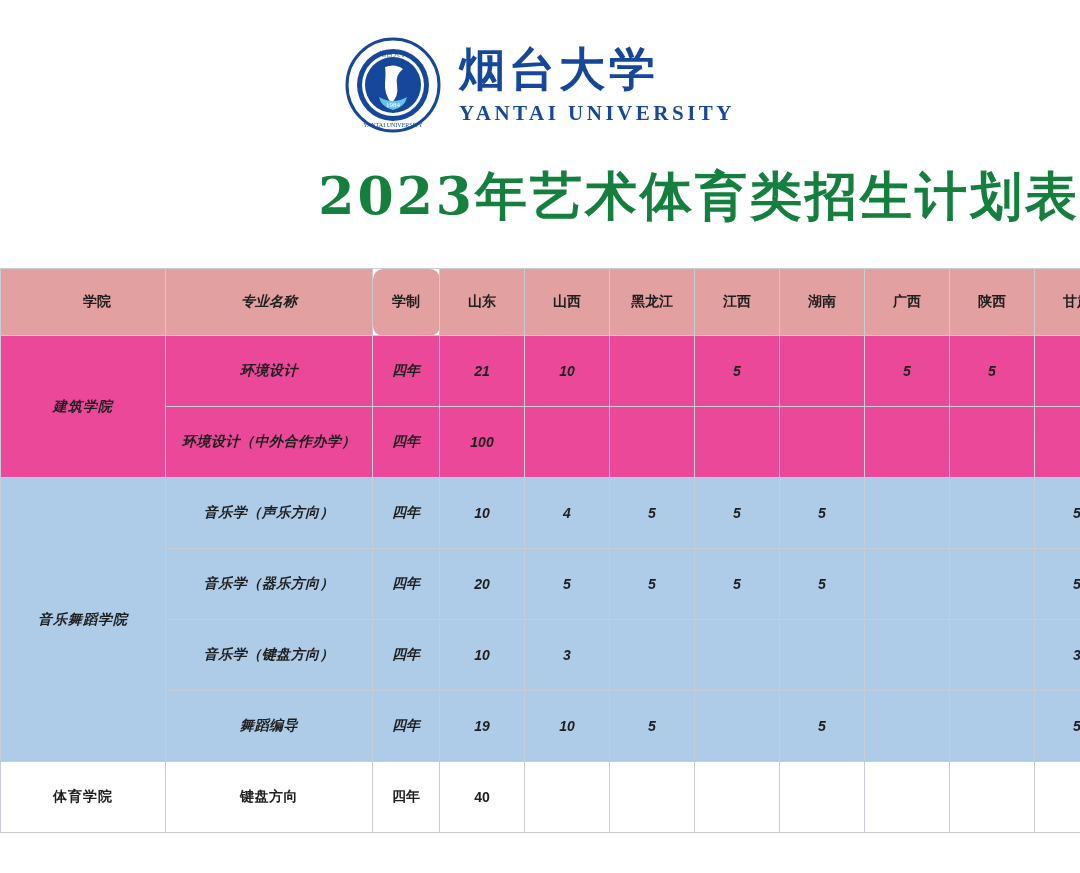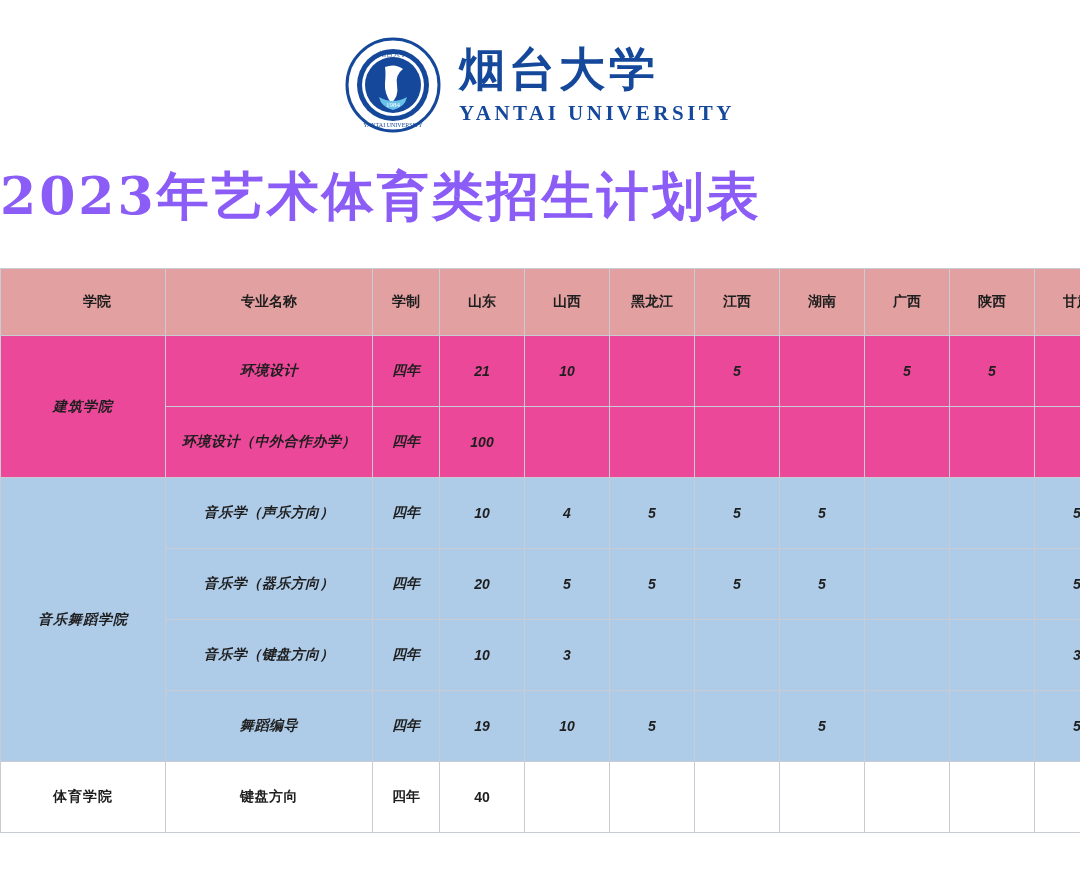"2023年艺术体育类招生计划表" .title { color: #8b5cf6 -> #15803d; text-align: left -> right }
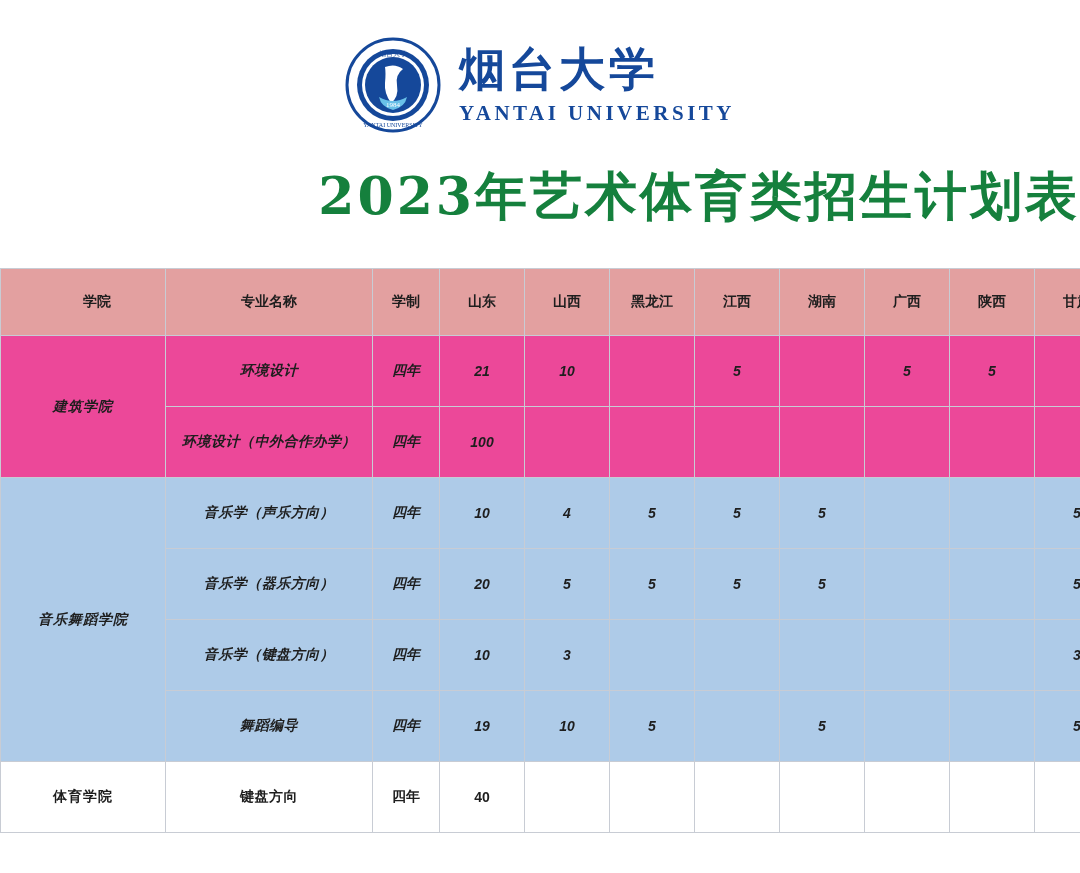"专业名称" thead th.hdr-major { font-style: none -> italic }
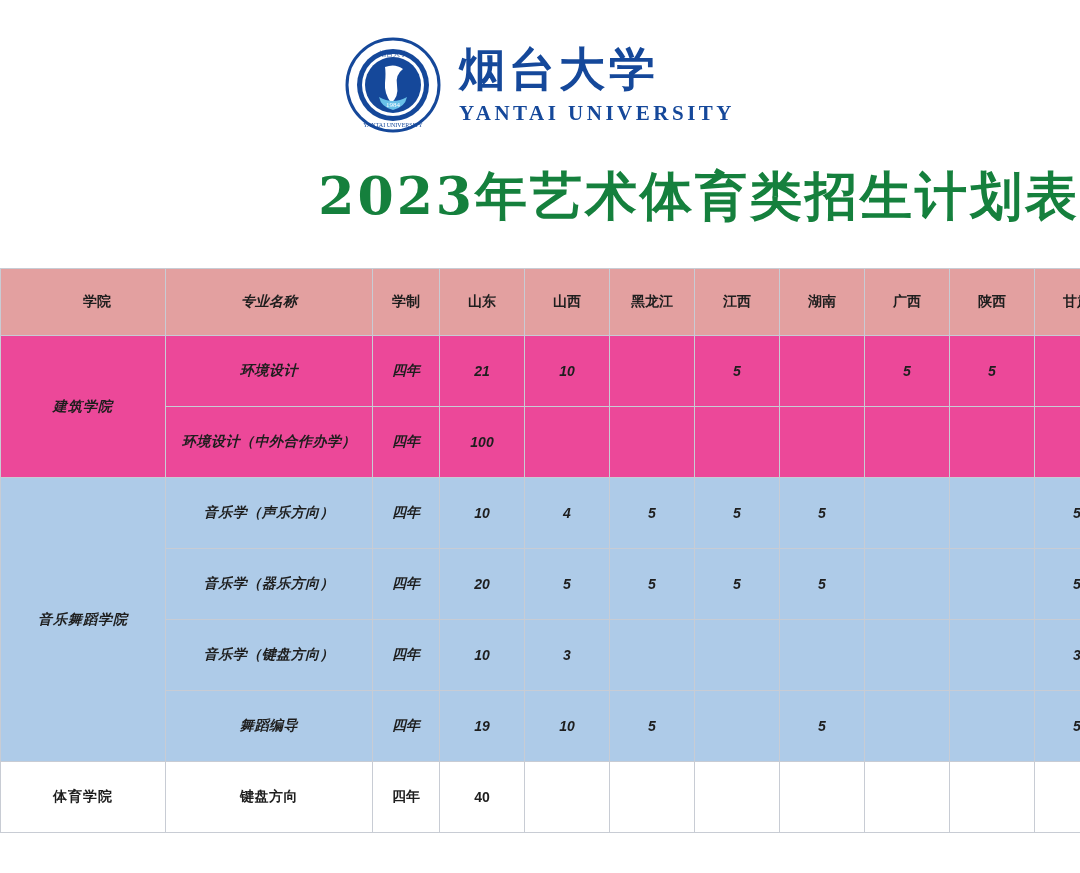"学制" thead th.hdr-len { border-radius: none -> 10px }
